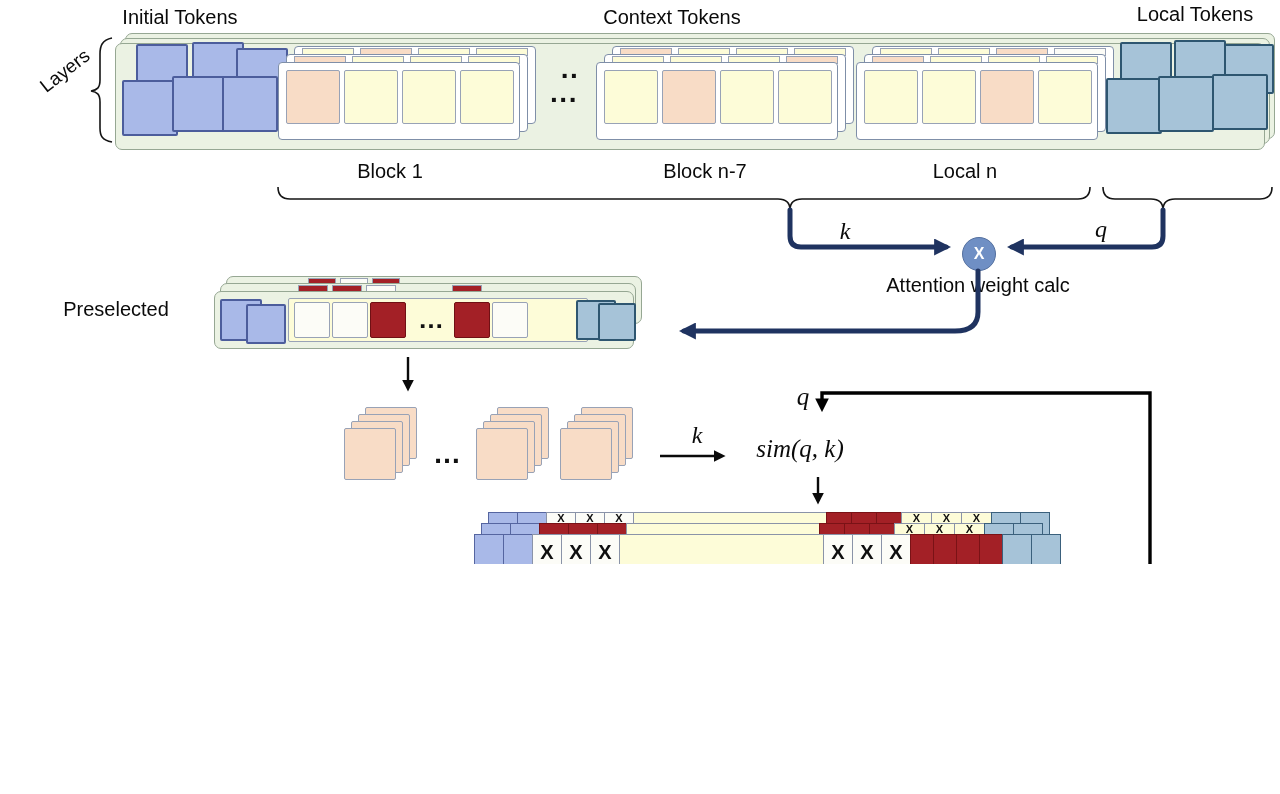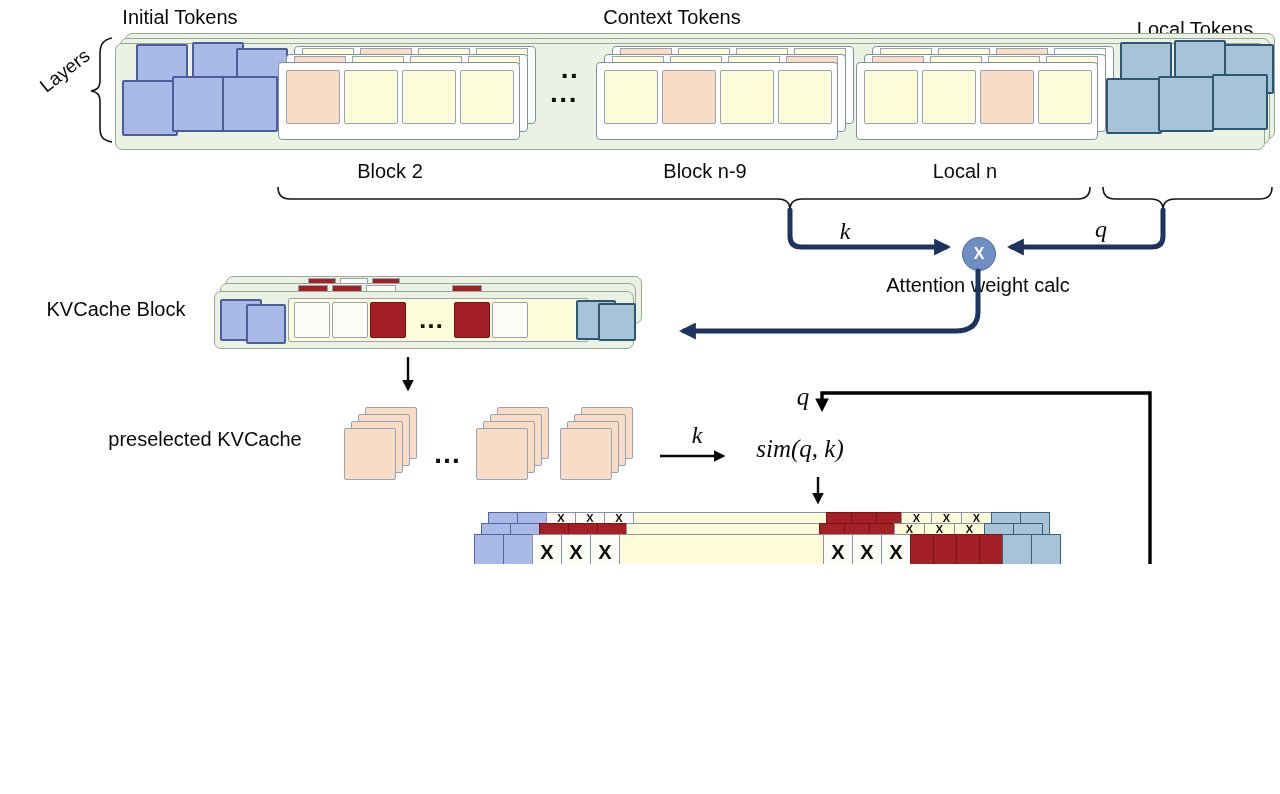"Local Tokens" div.lbl { top: 16px -> 1px }
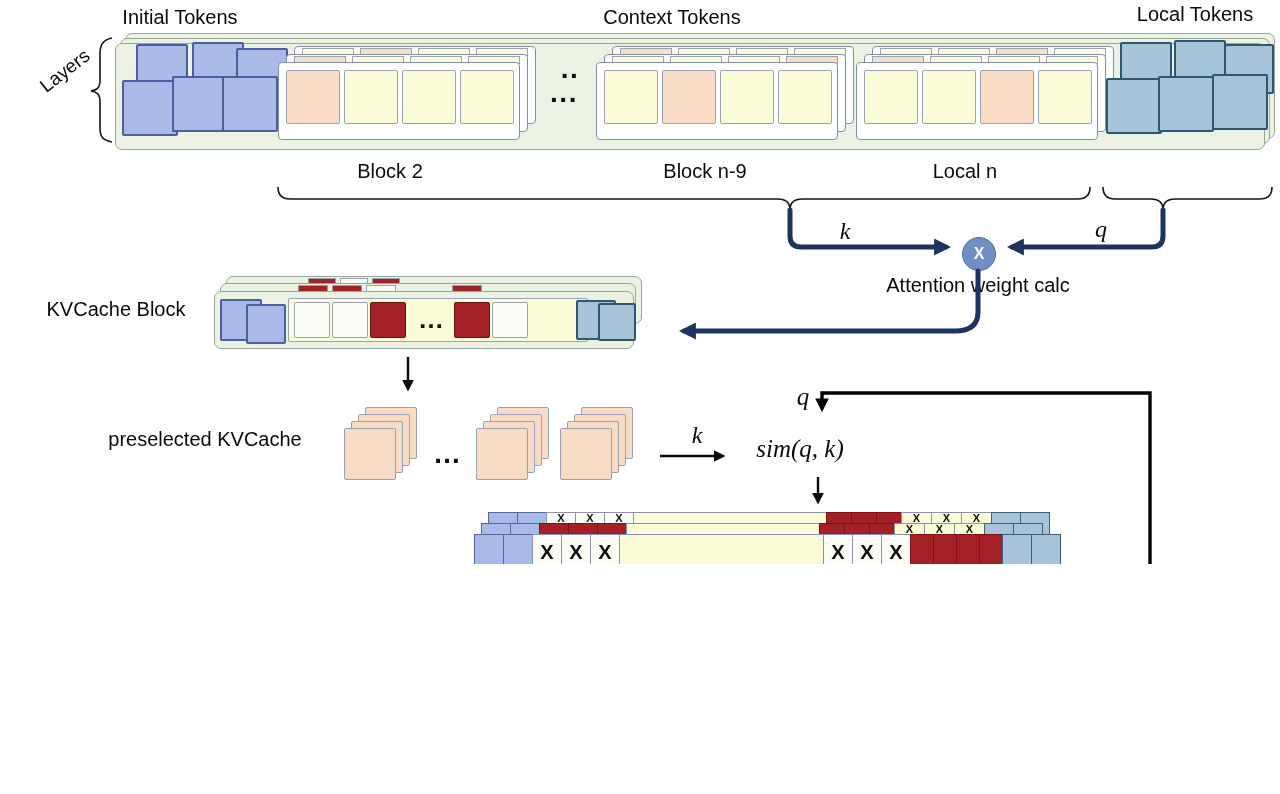"Block 2" div.lbl { text: 2 -> 1 }
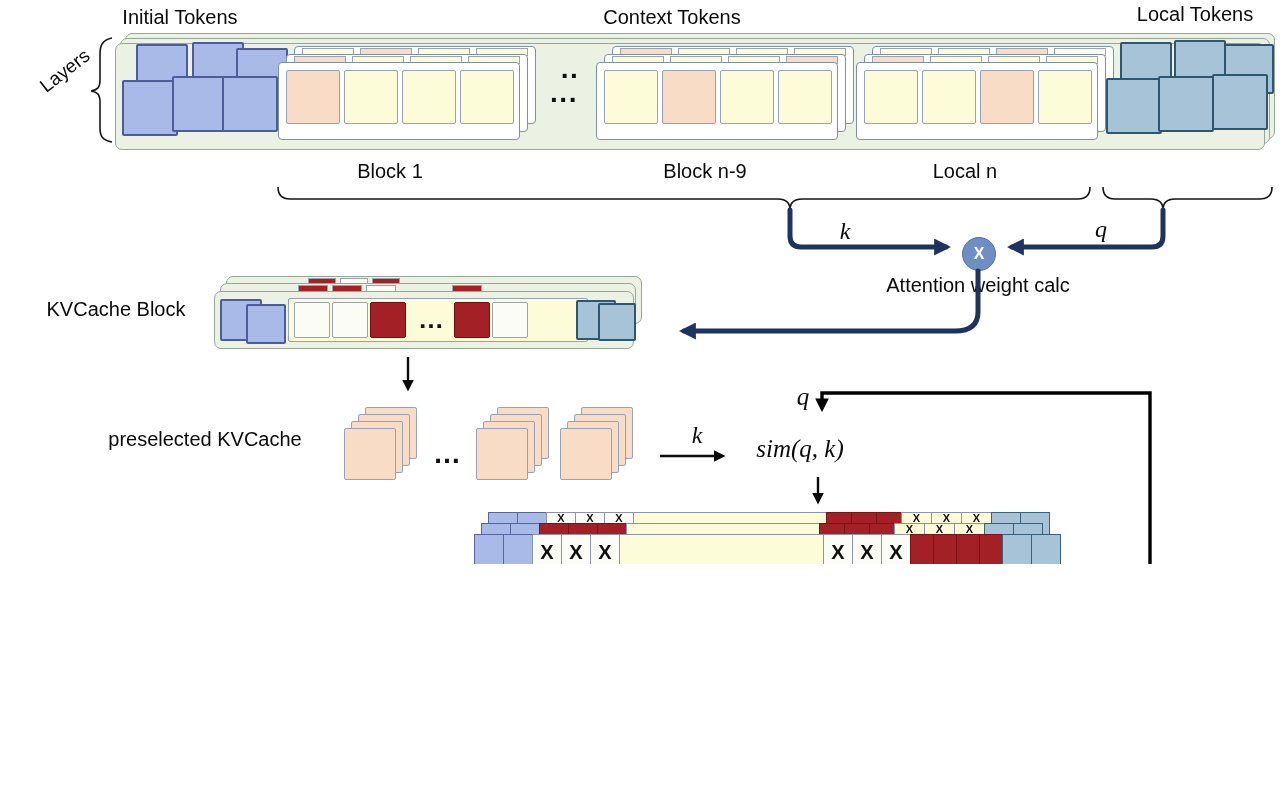"Block n-9" div.lbl { text: n-9 -> n-7 }
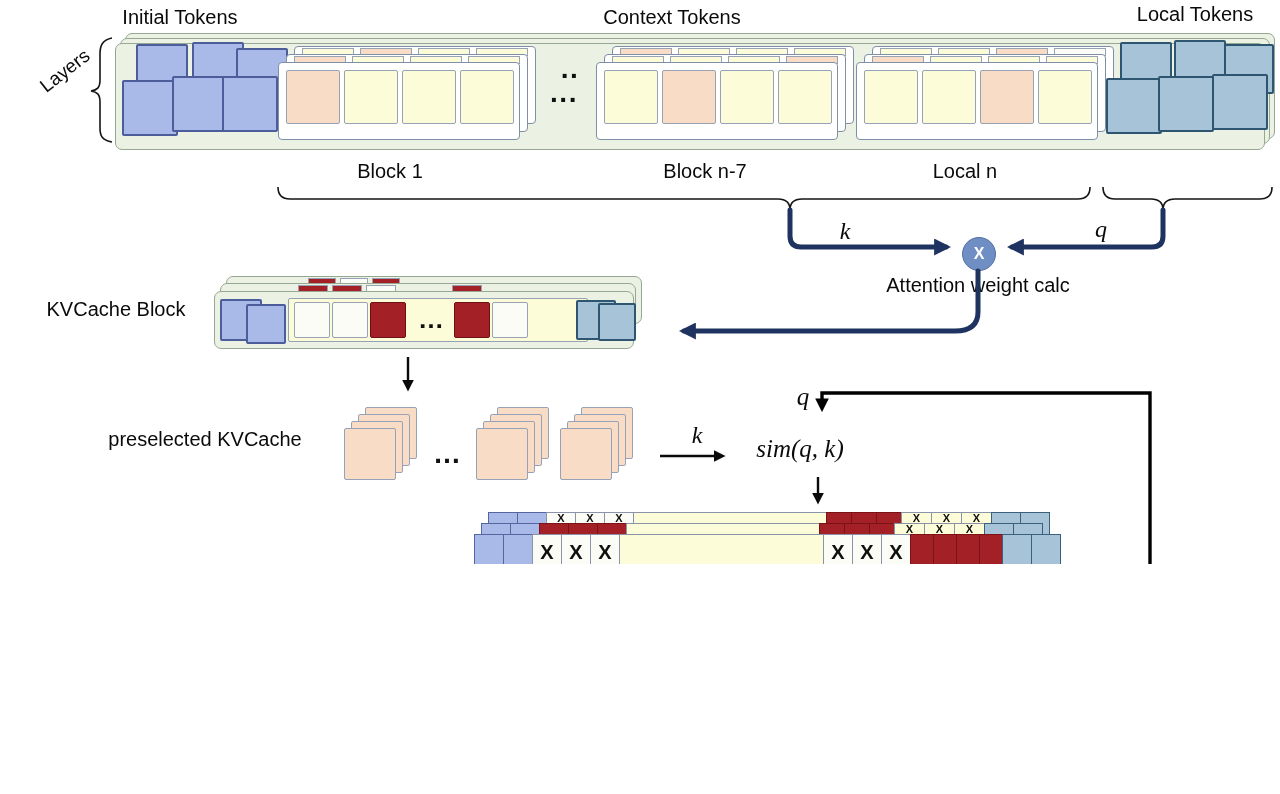"Preselected" div { html: none -> <div>Preselected</div> }
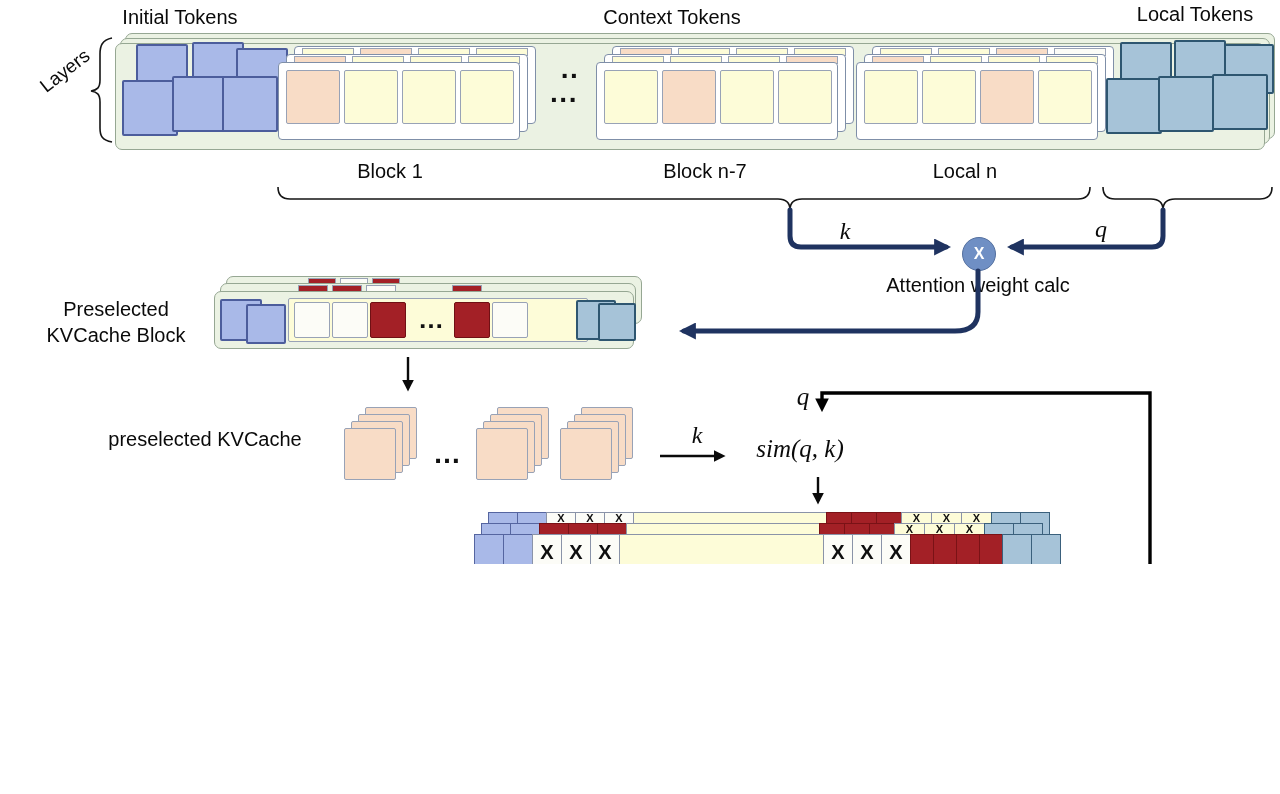"KVCache Block" div { html: <div>KVCache Block</div> -> none }
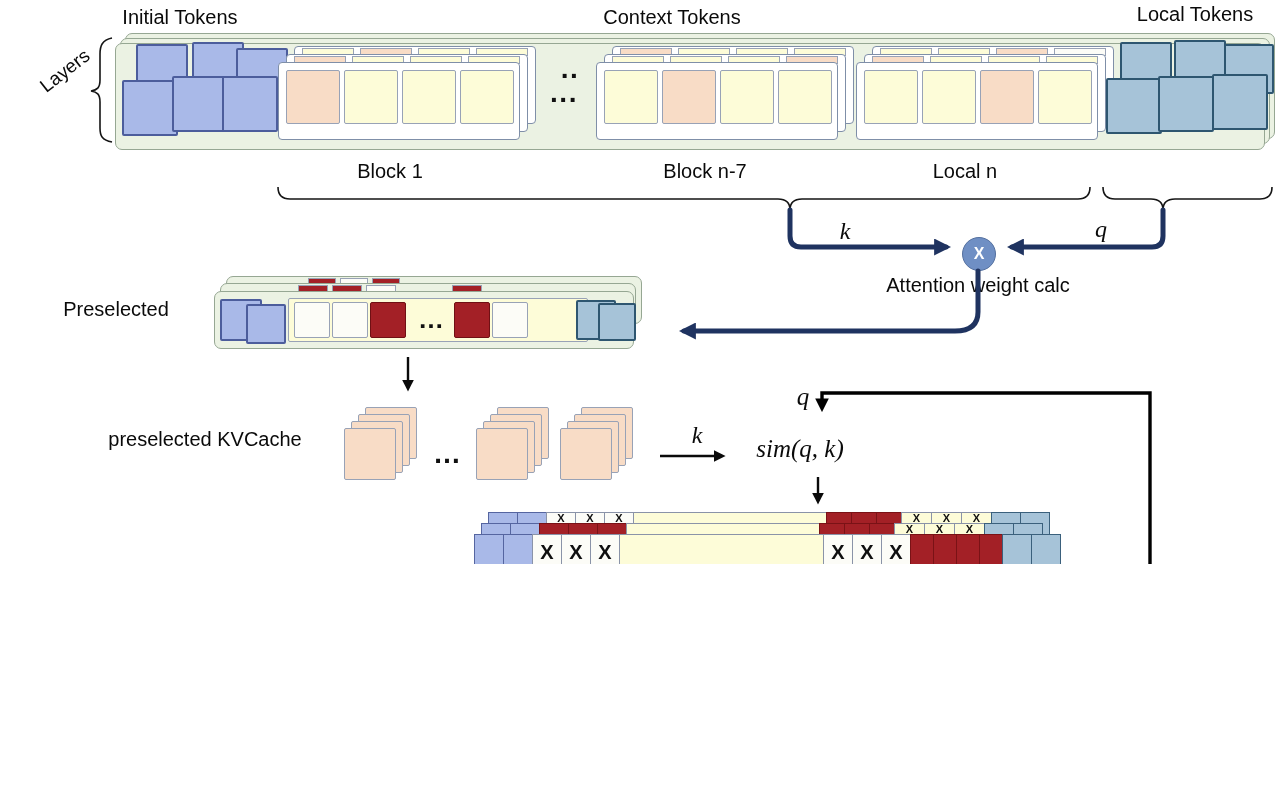"preselected KVCache" div { html: <div>preselected KVCache</div> -> none }
